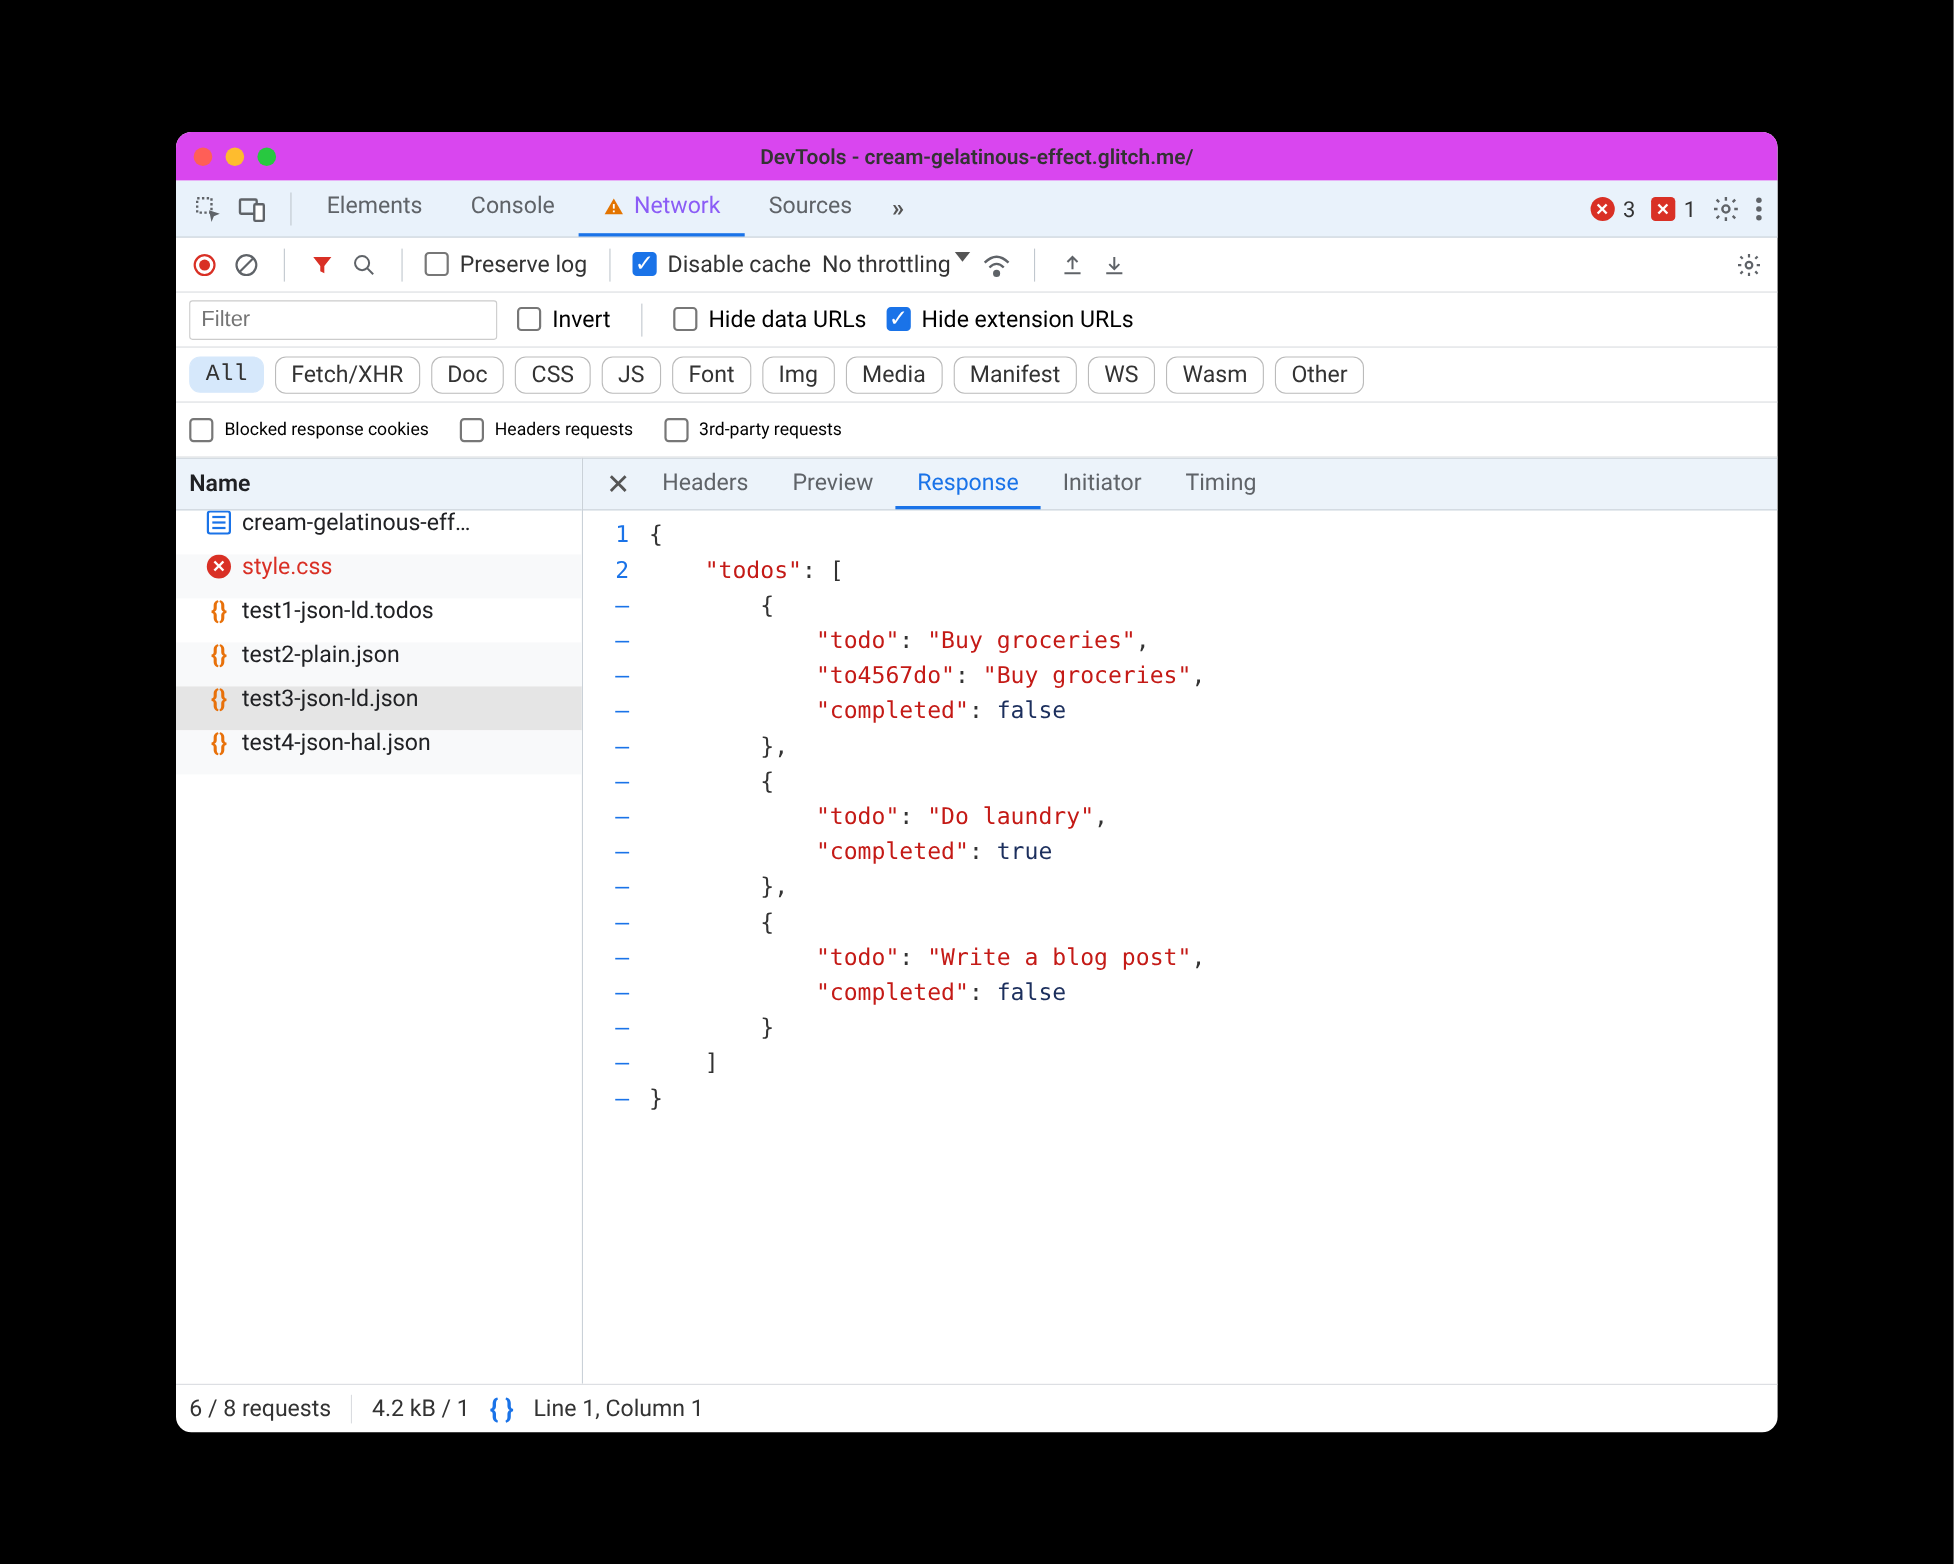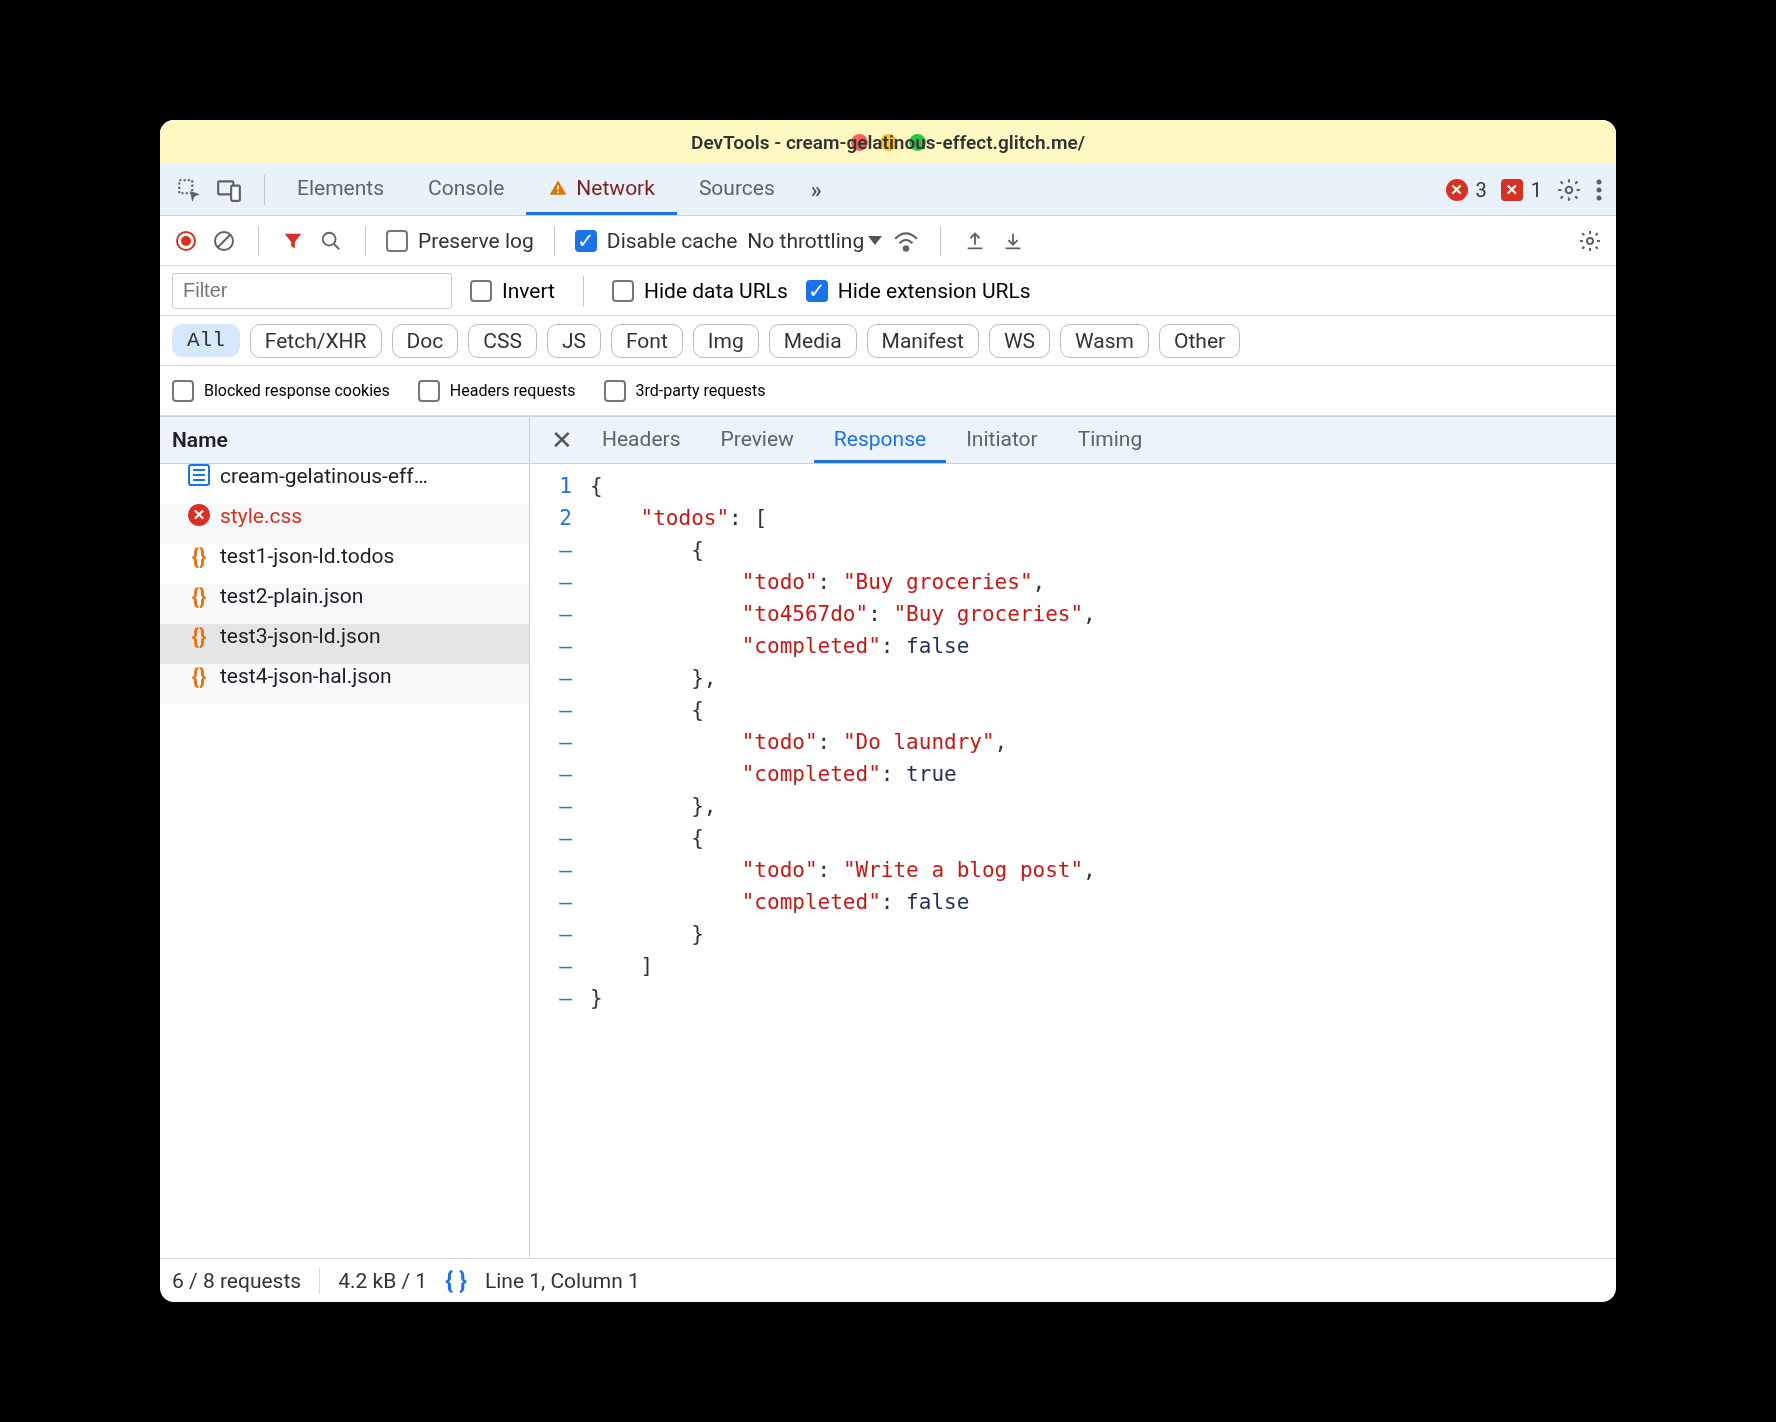"DevTools -" .titlebar { background: #fef9c3 -> #d946ef; justify-content: center -> none }
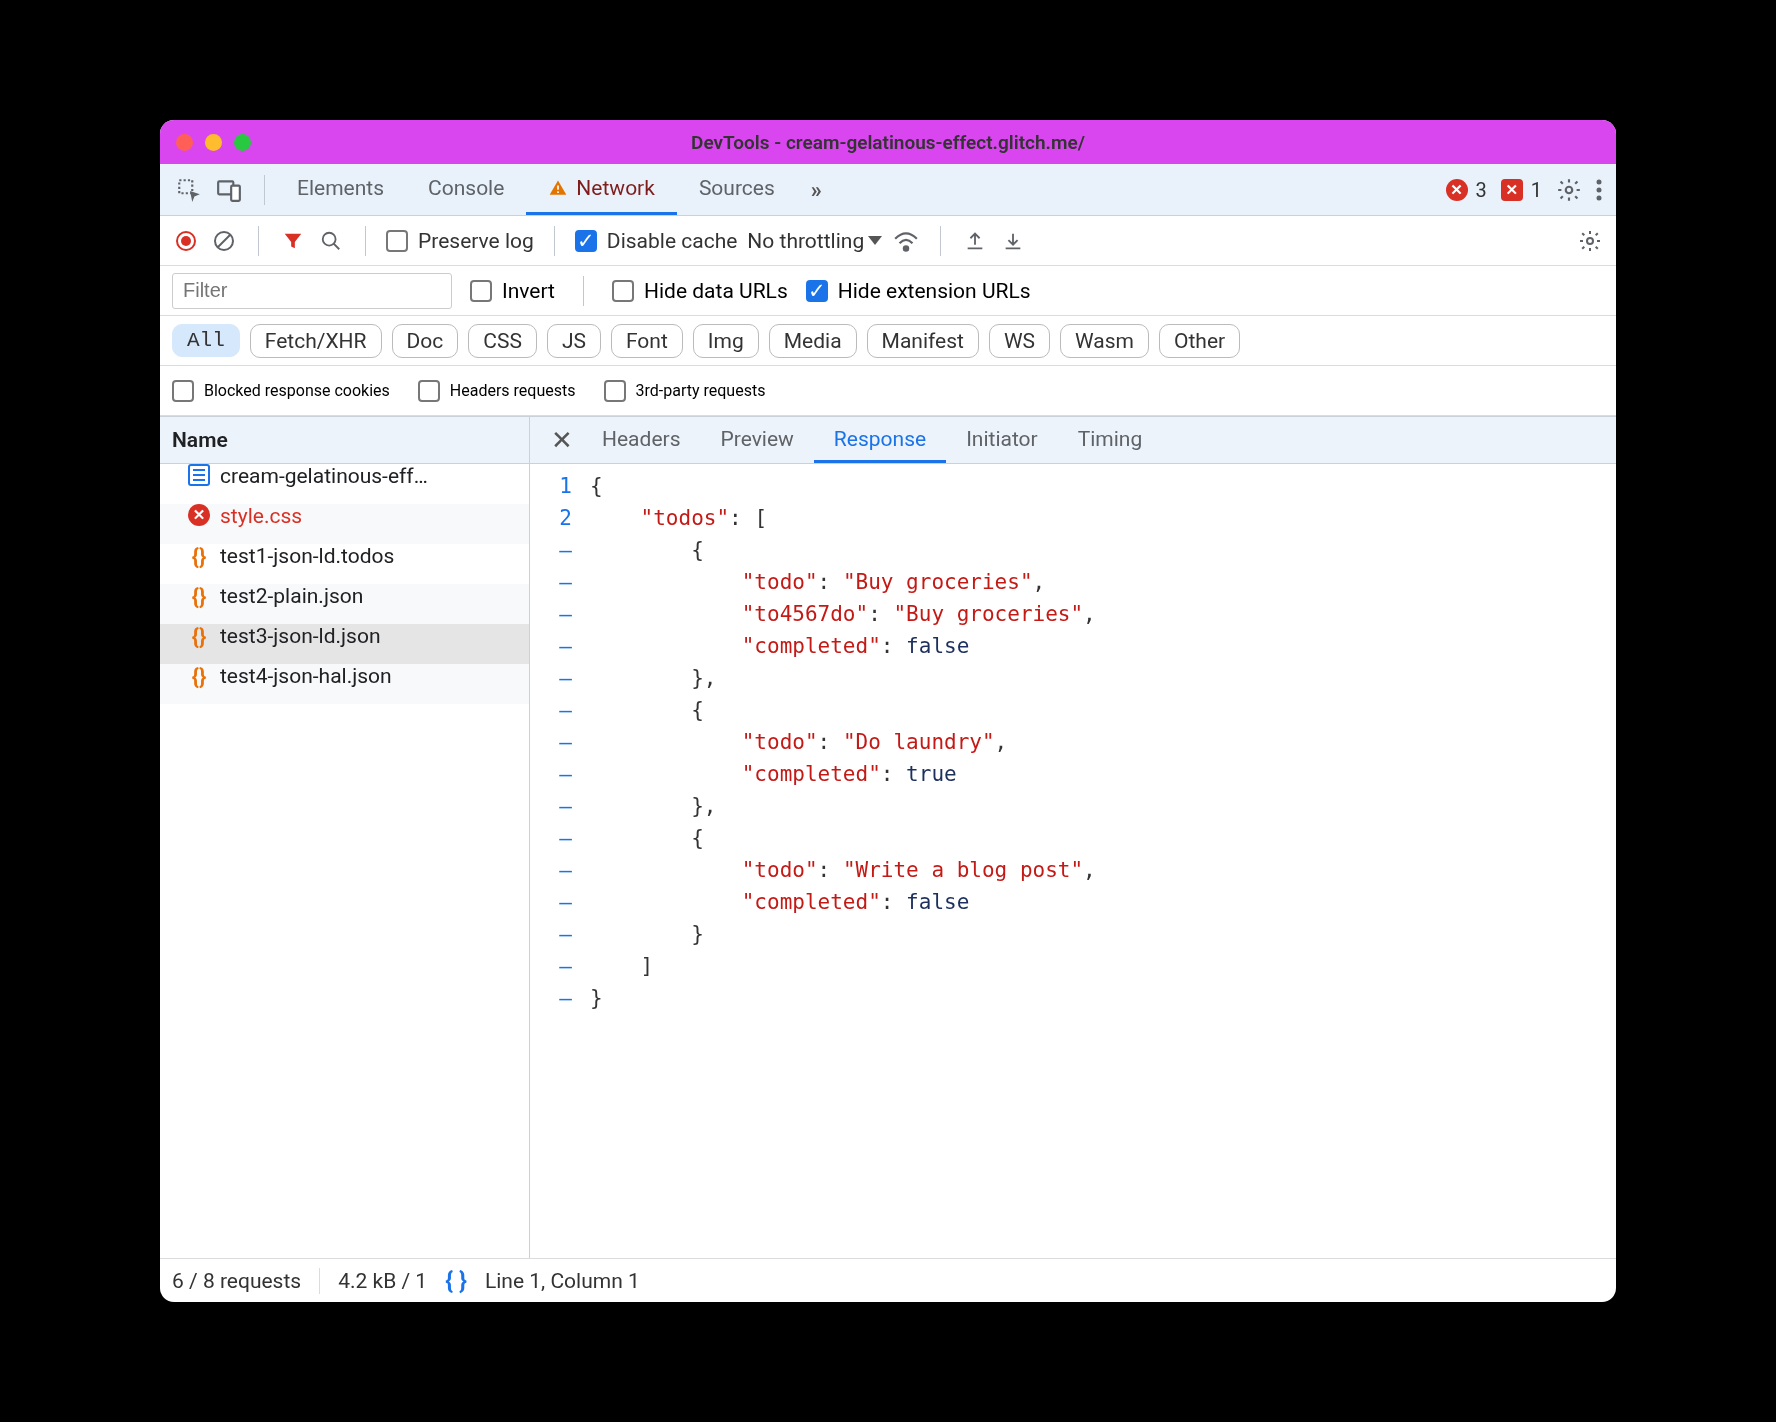"Network" .tab.active { color: #7f1d1d -> #8b5cf6 }
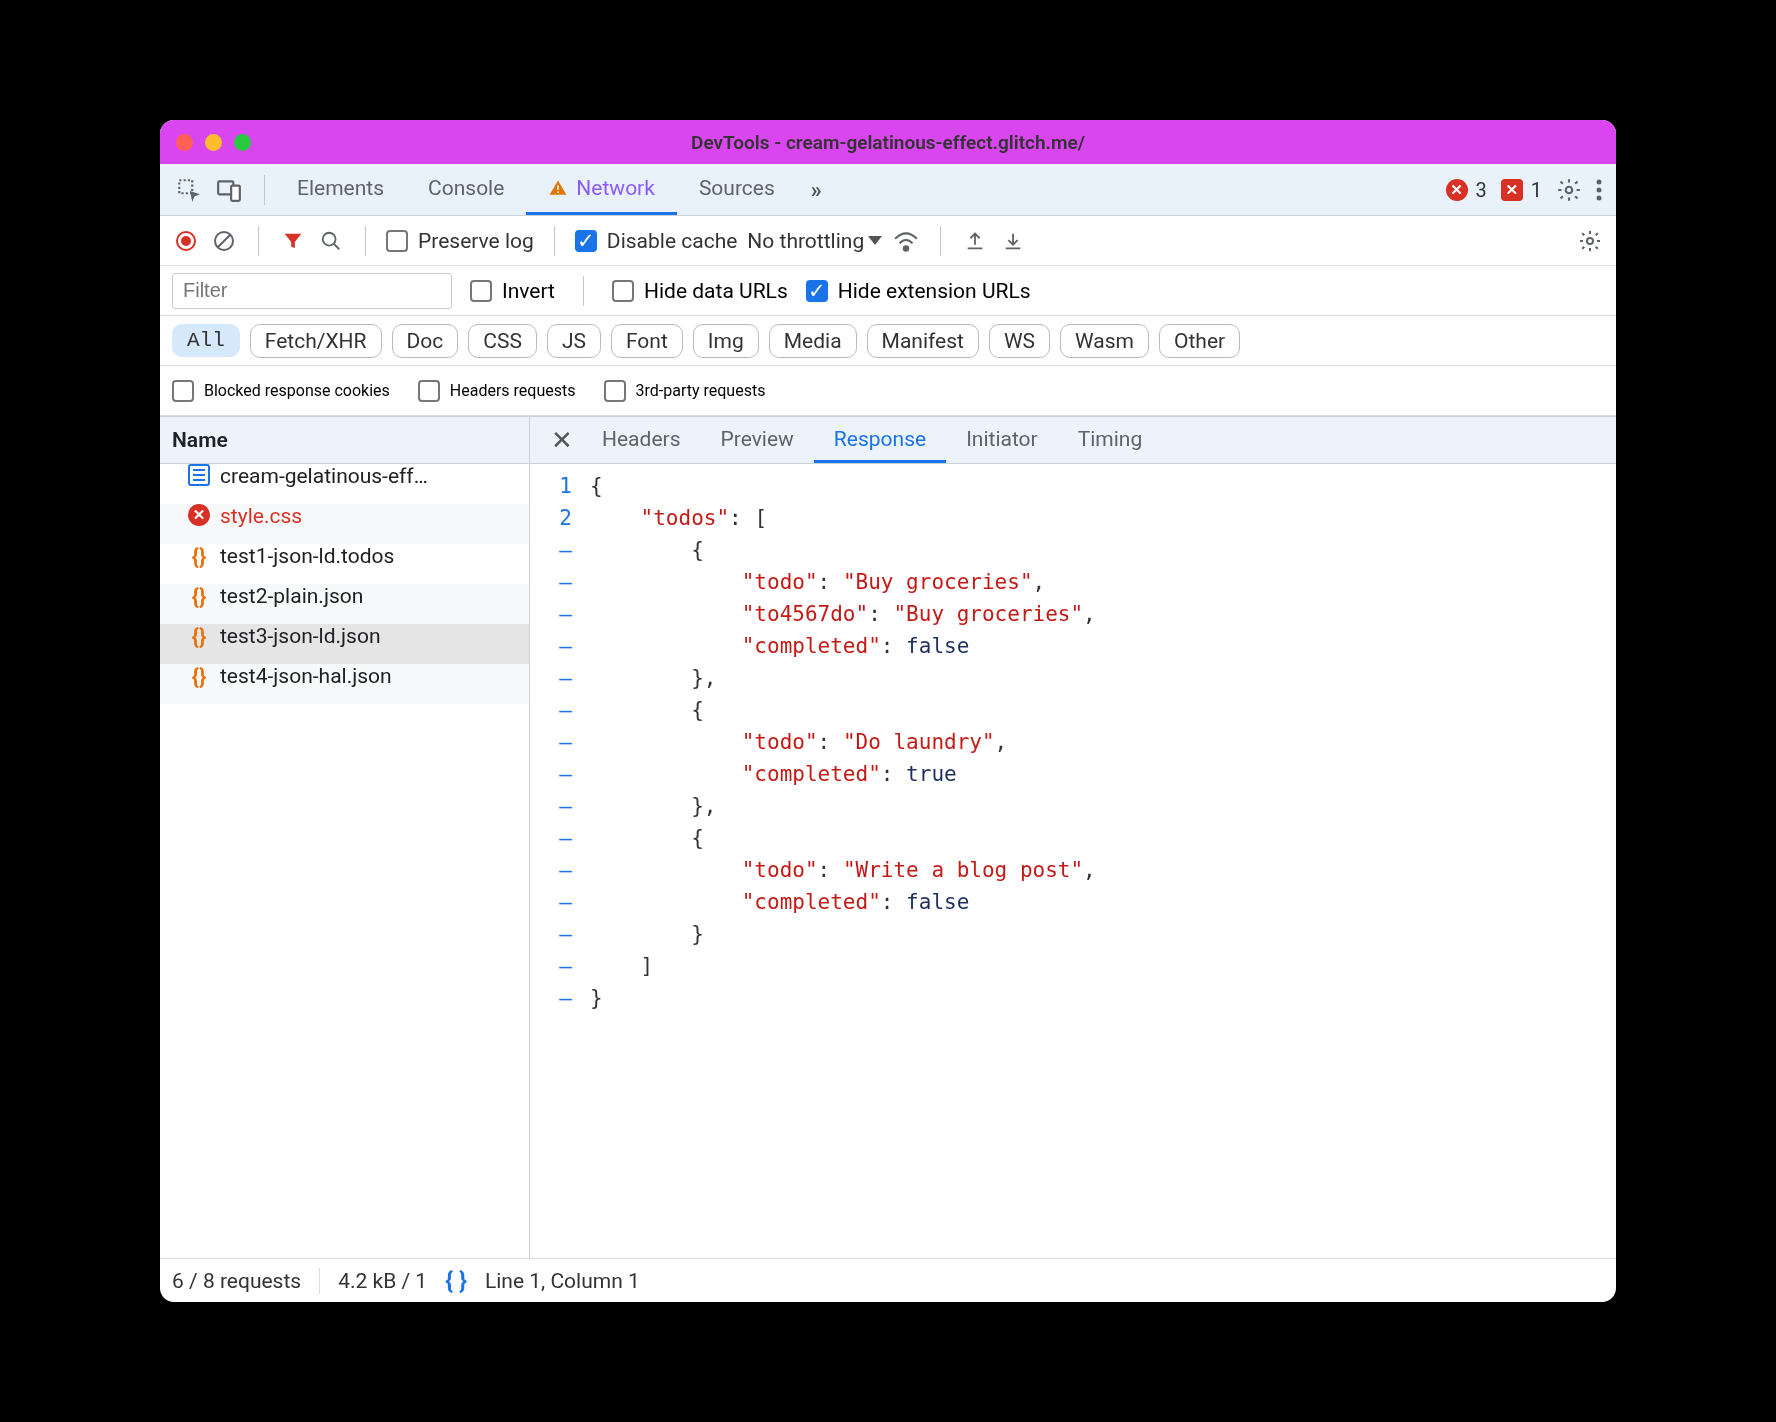"Preserve log" .cb-wrap { align-items: center -> none }
